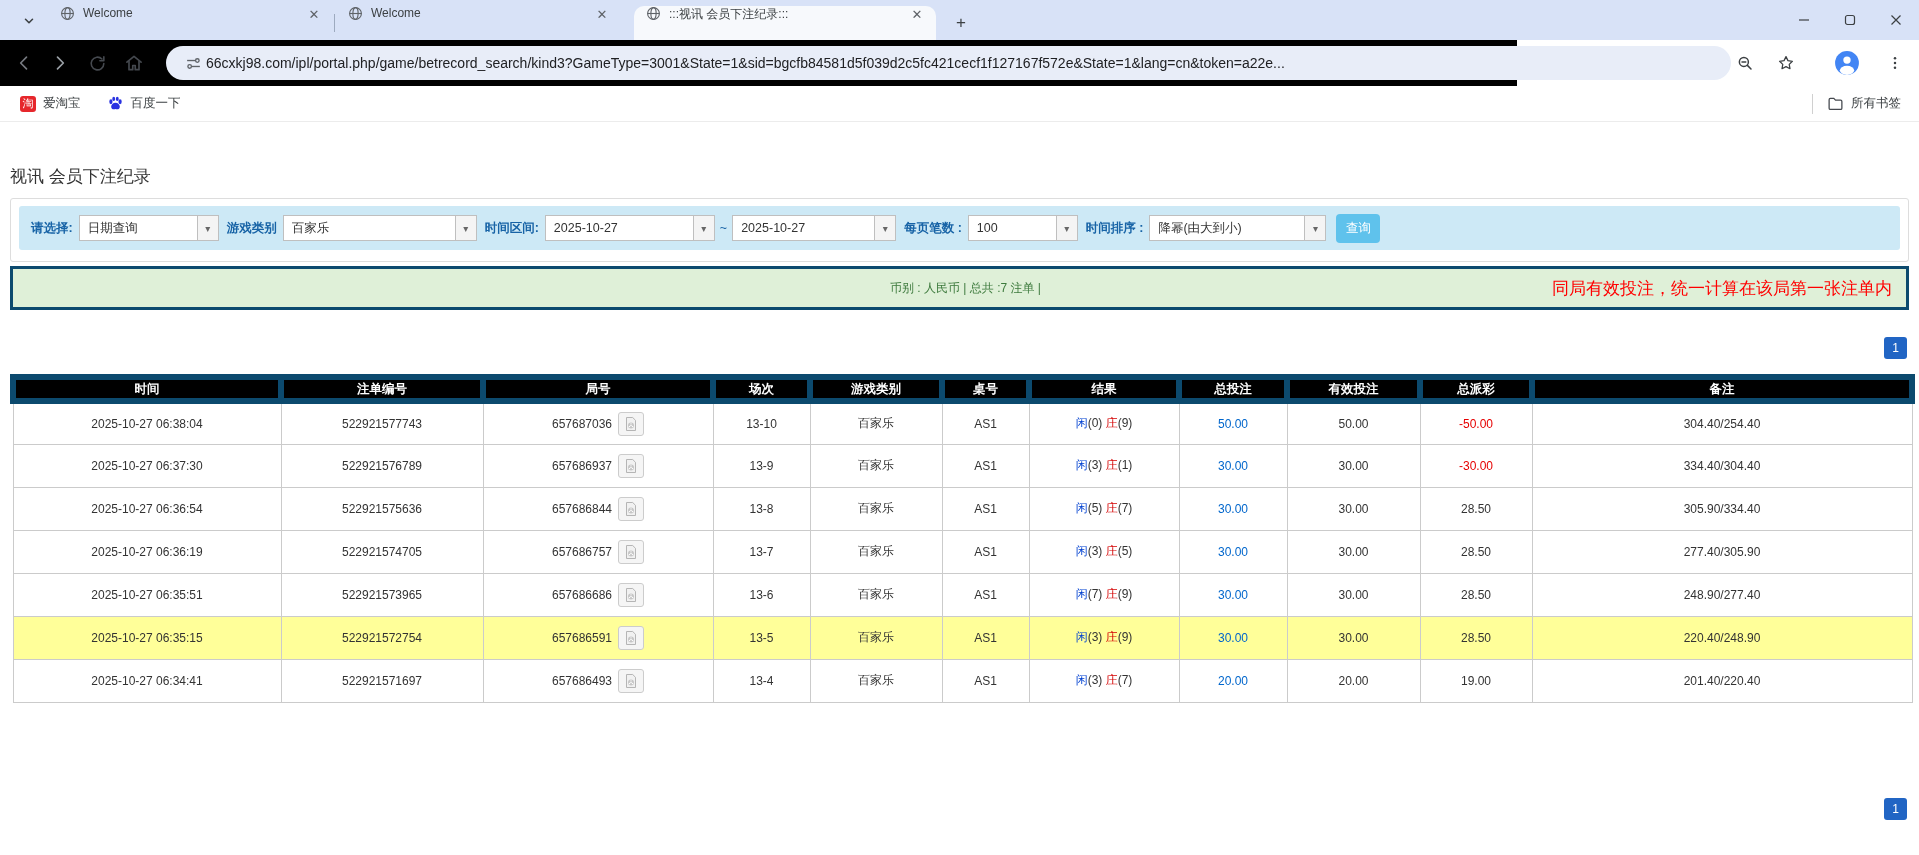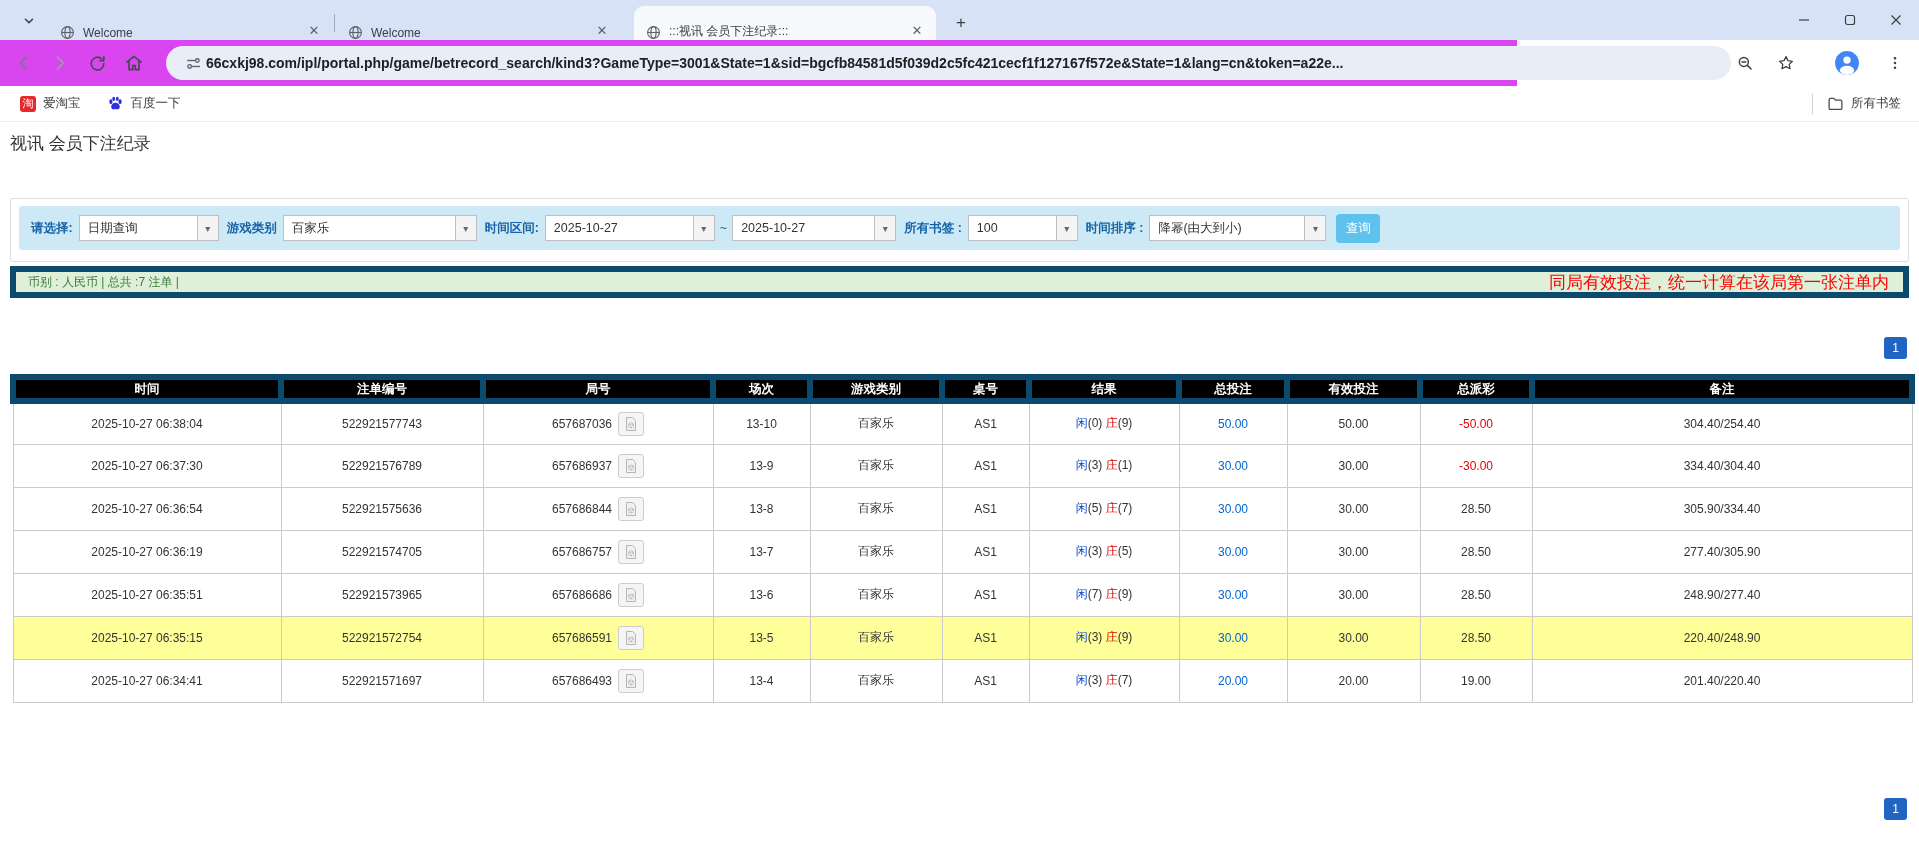"Welcome" .tab { align-items: flex-end -> flex-start }
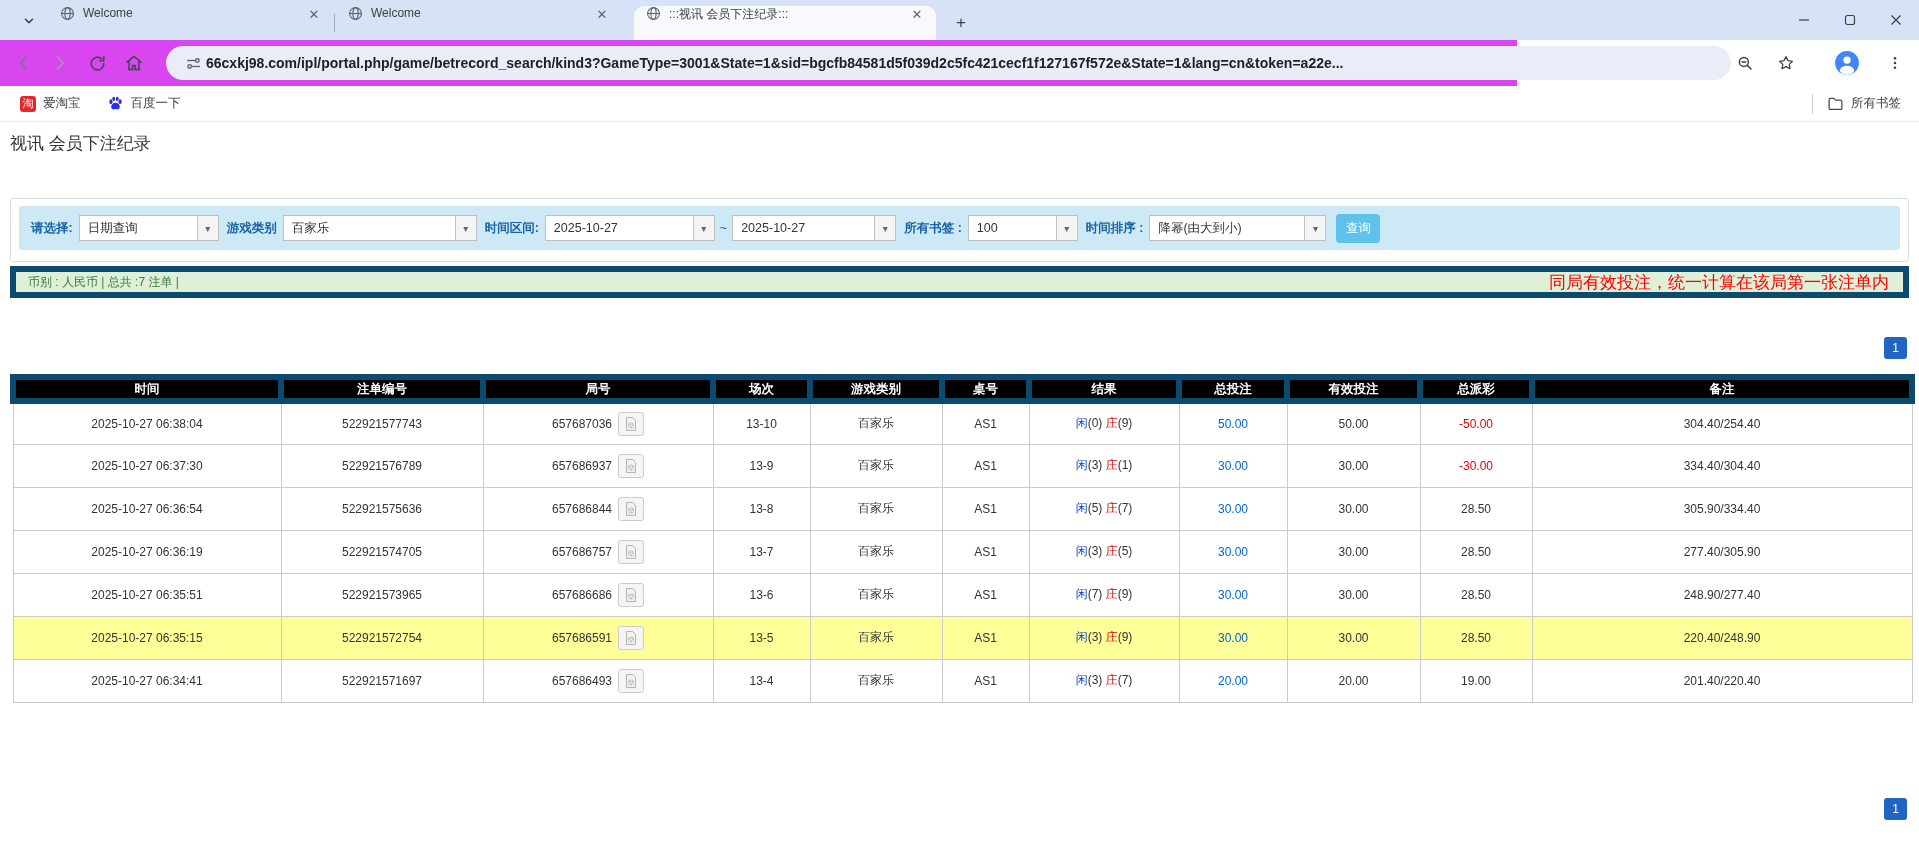"66cxkj98.com/ipl/portal.php/game/betreco" .toolbar { background: #d946ef -> #000000; font-weight: bold -> none }
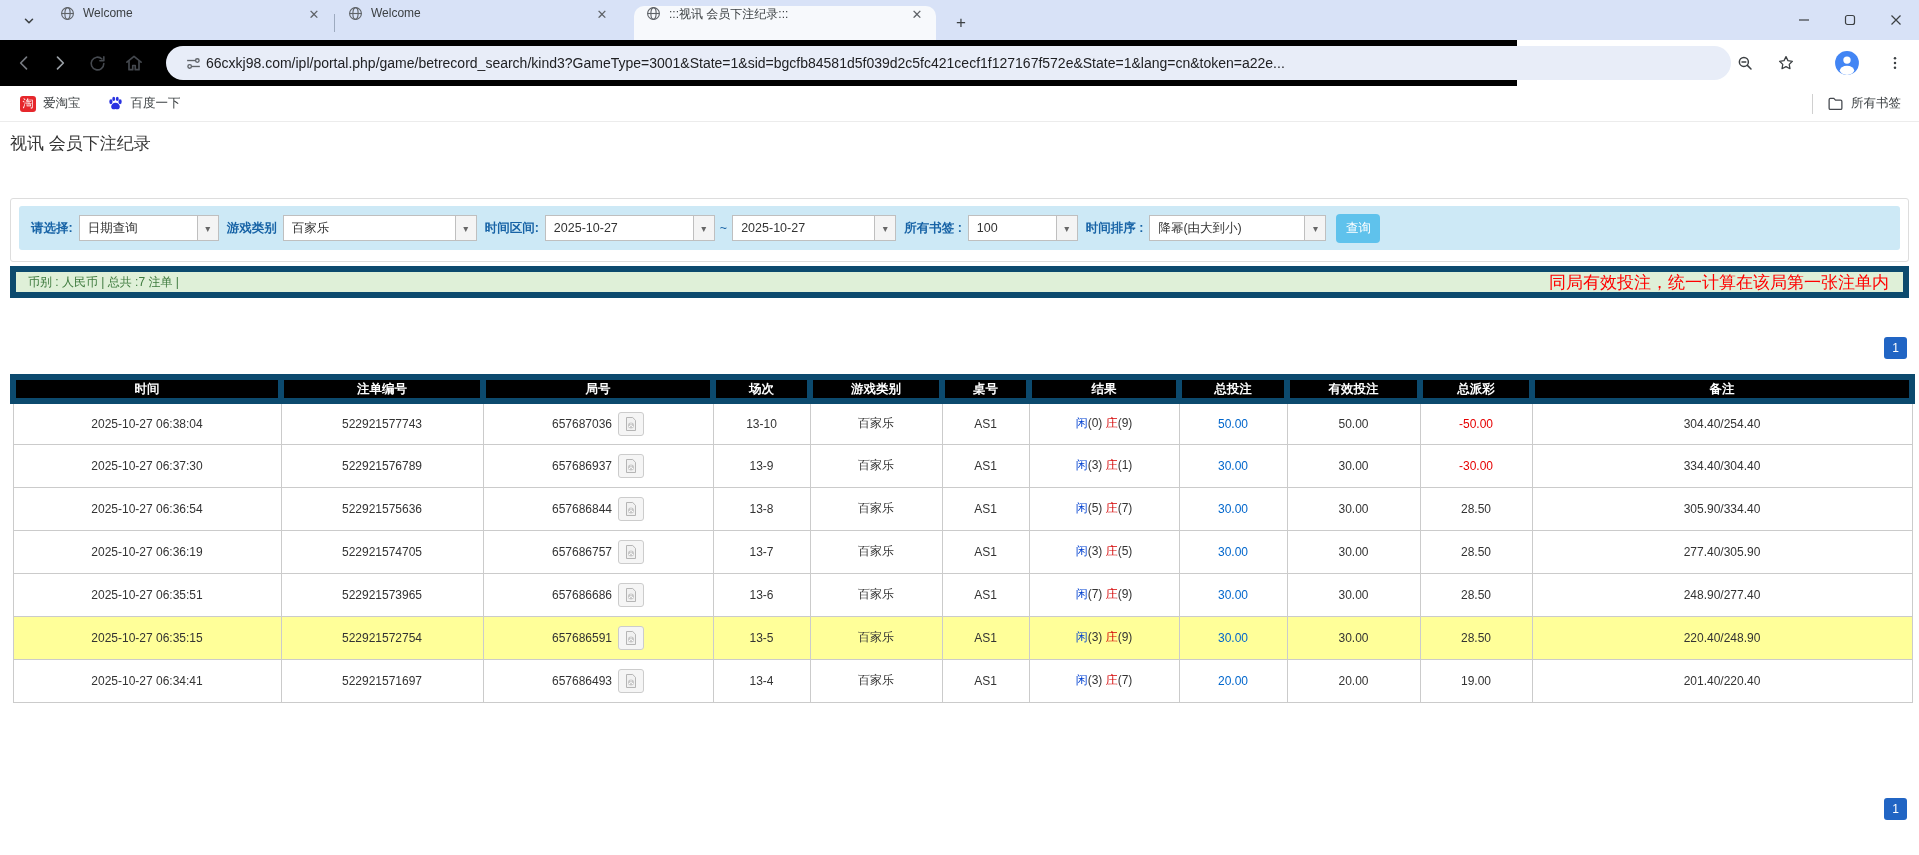"视讯 会员下注纪录" .page-title { top: 132px -> 165px }
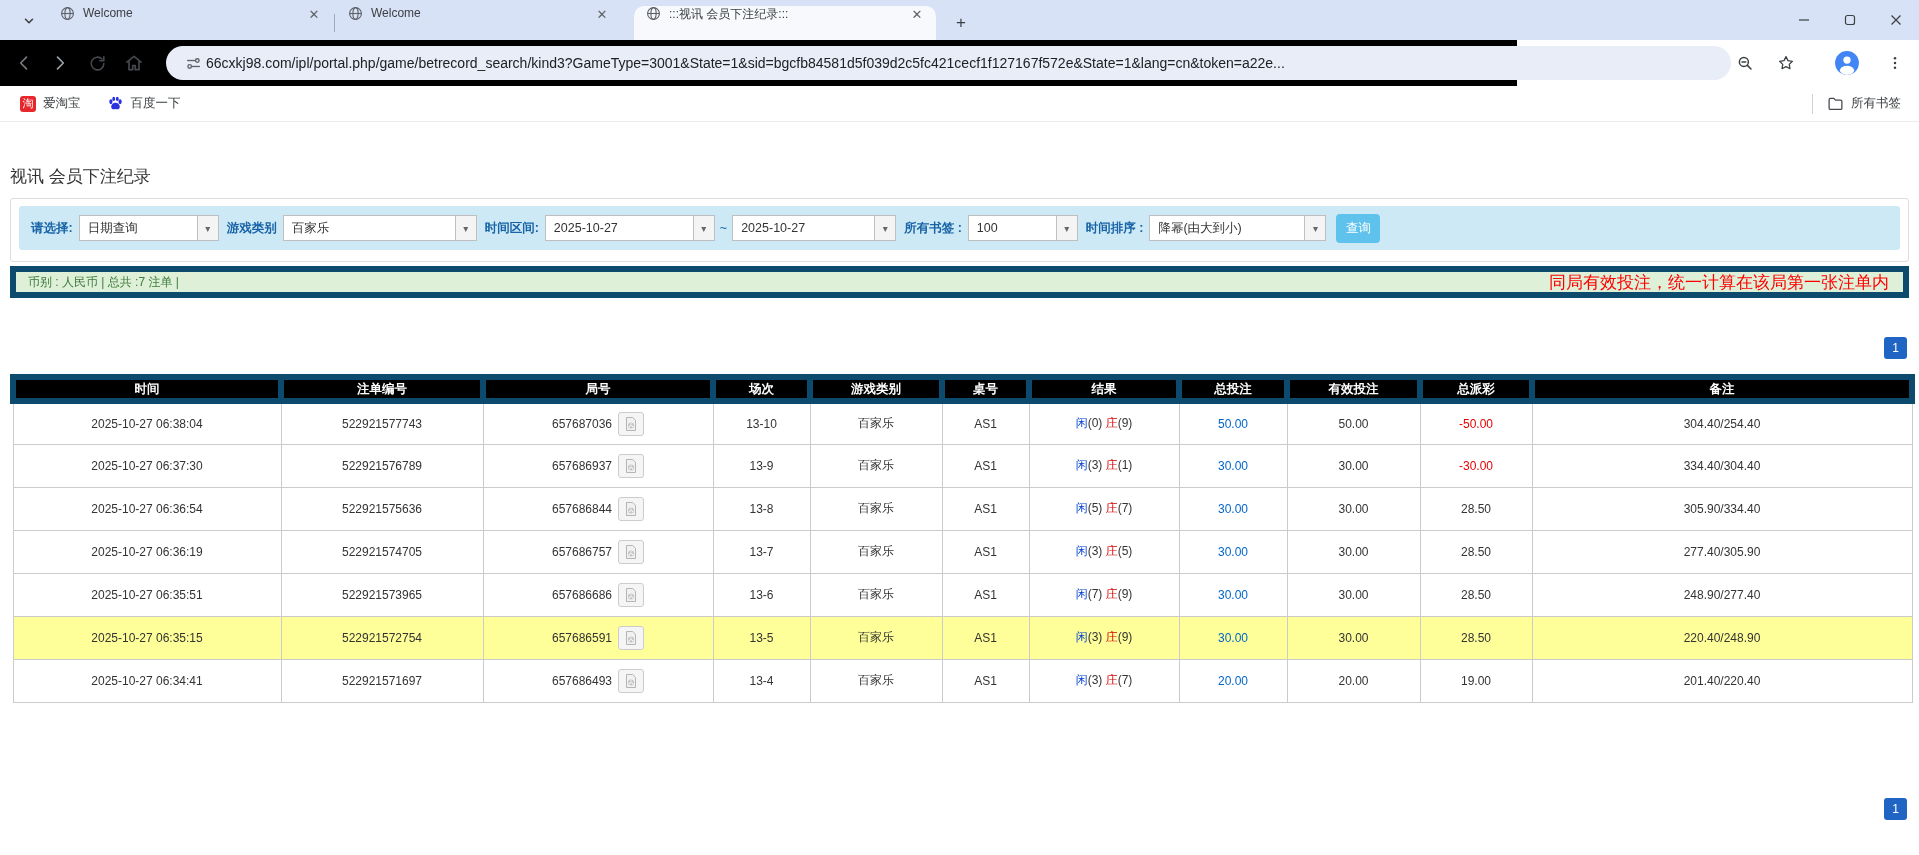"所有书签 :" span.f-label { text: 所有书签 -> 每页笔数 }
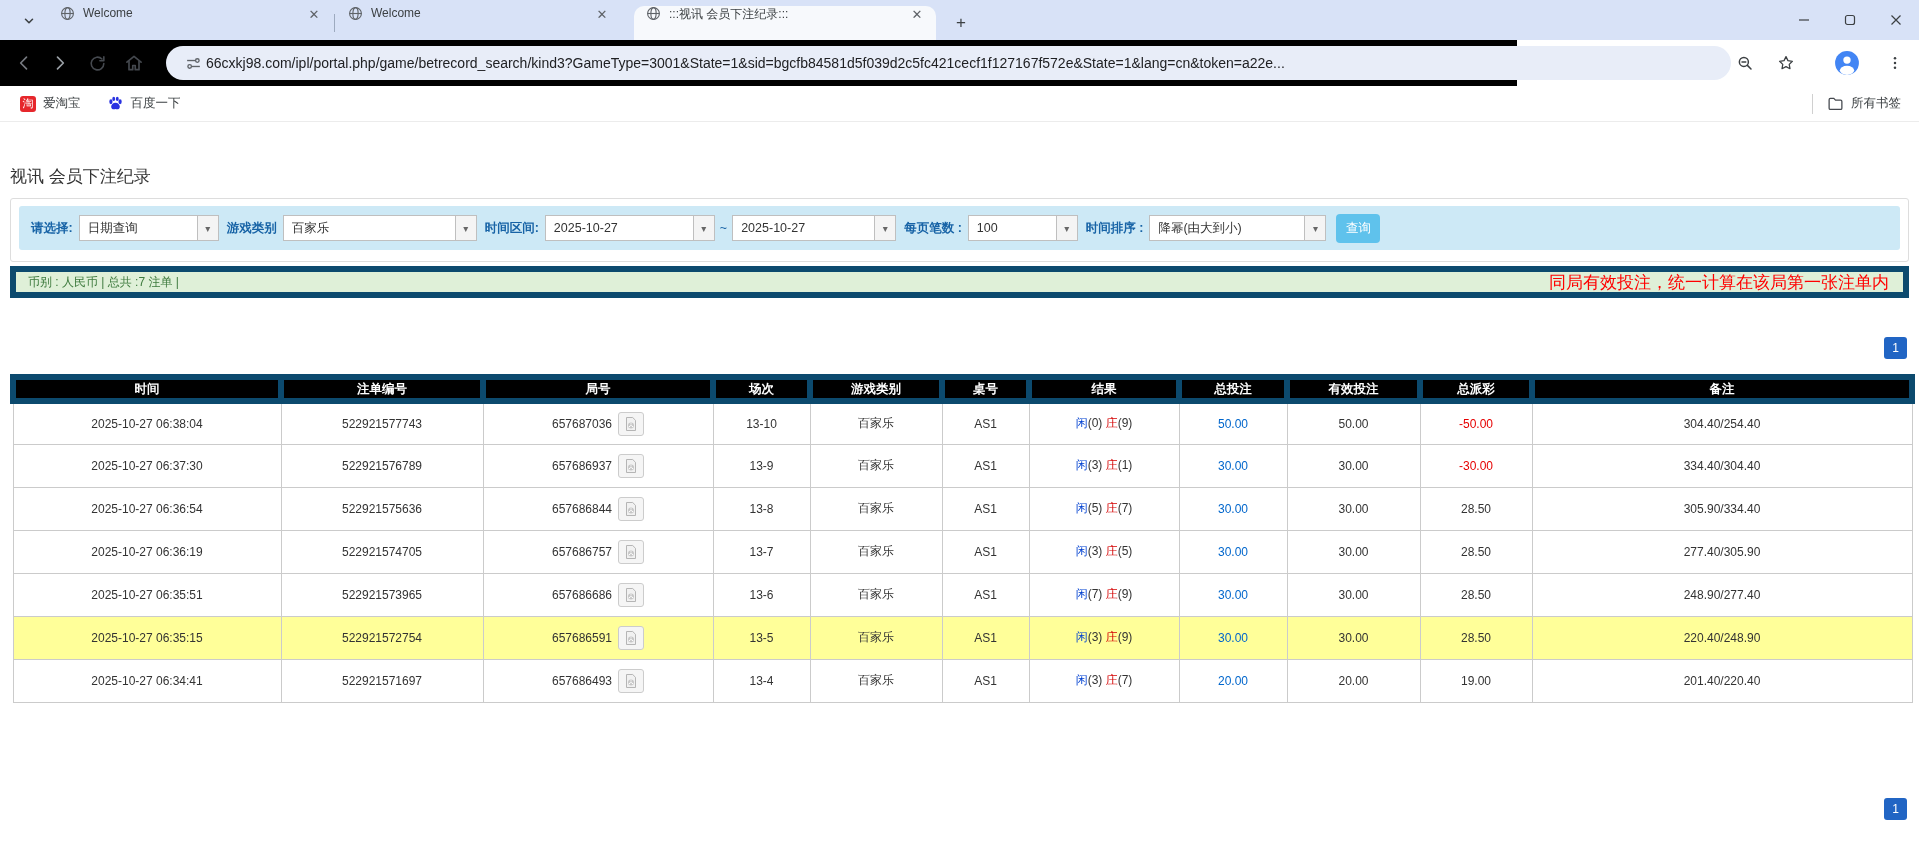"币别 : 人民币 | 总共" .info-bar { border: 6px solid #0c4a6e -> 3px solid #0c4a6e; height: 32px -> 44px; justify-content: none -> center }
